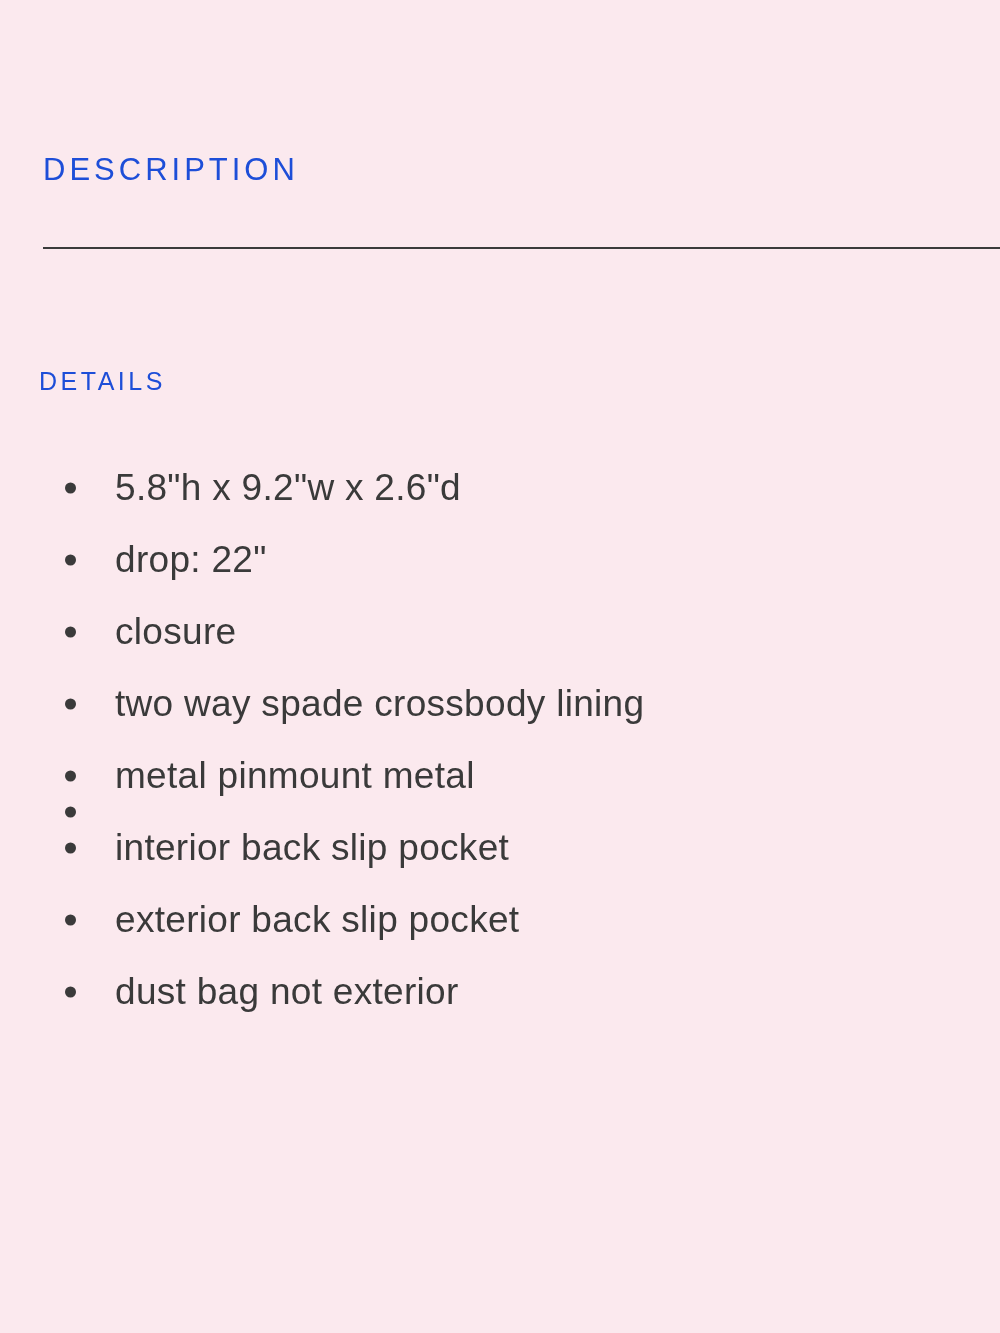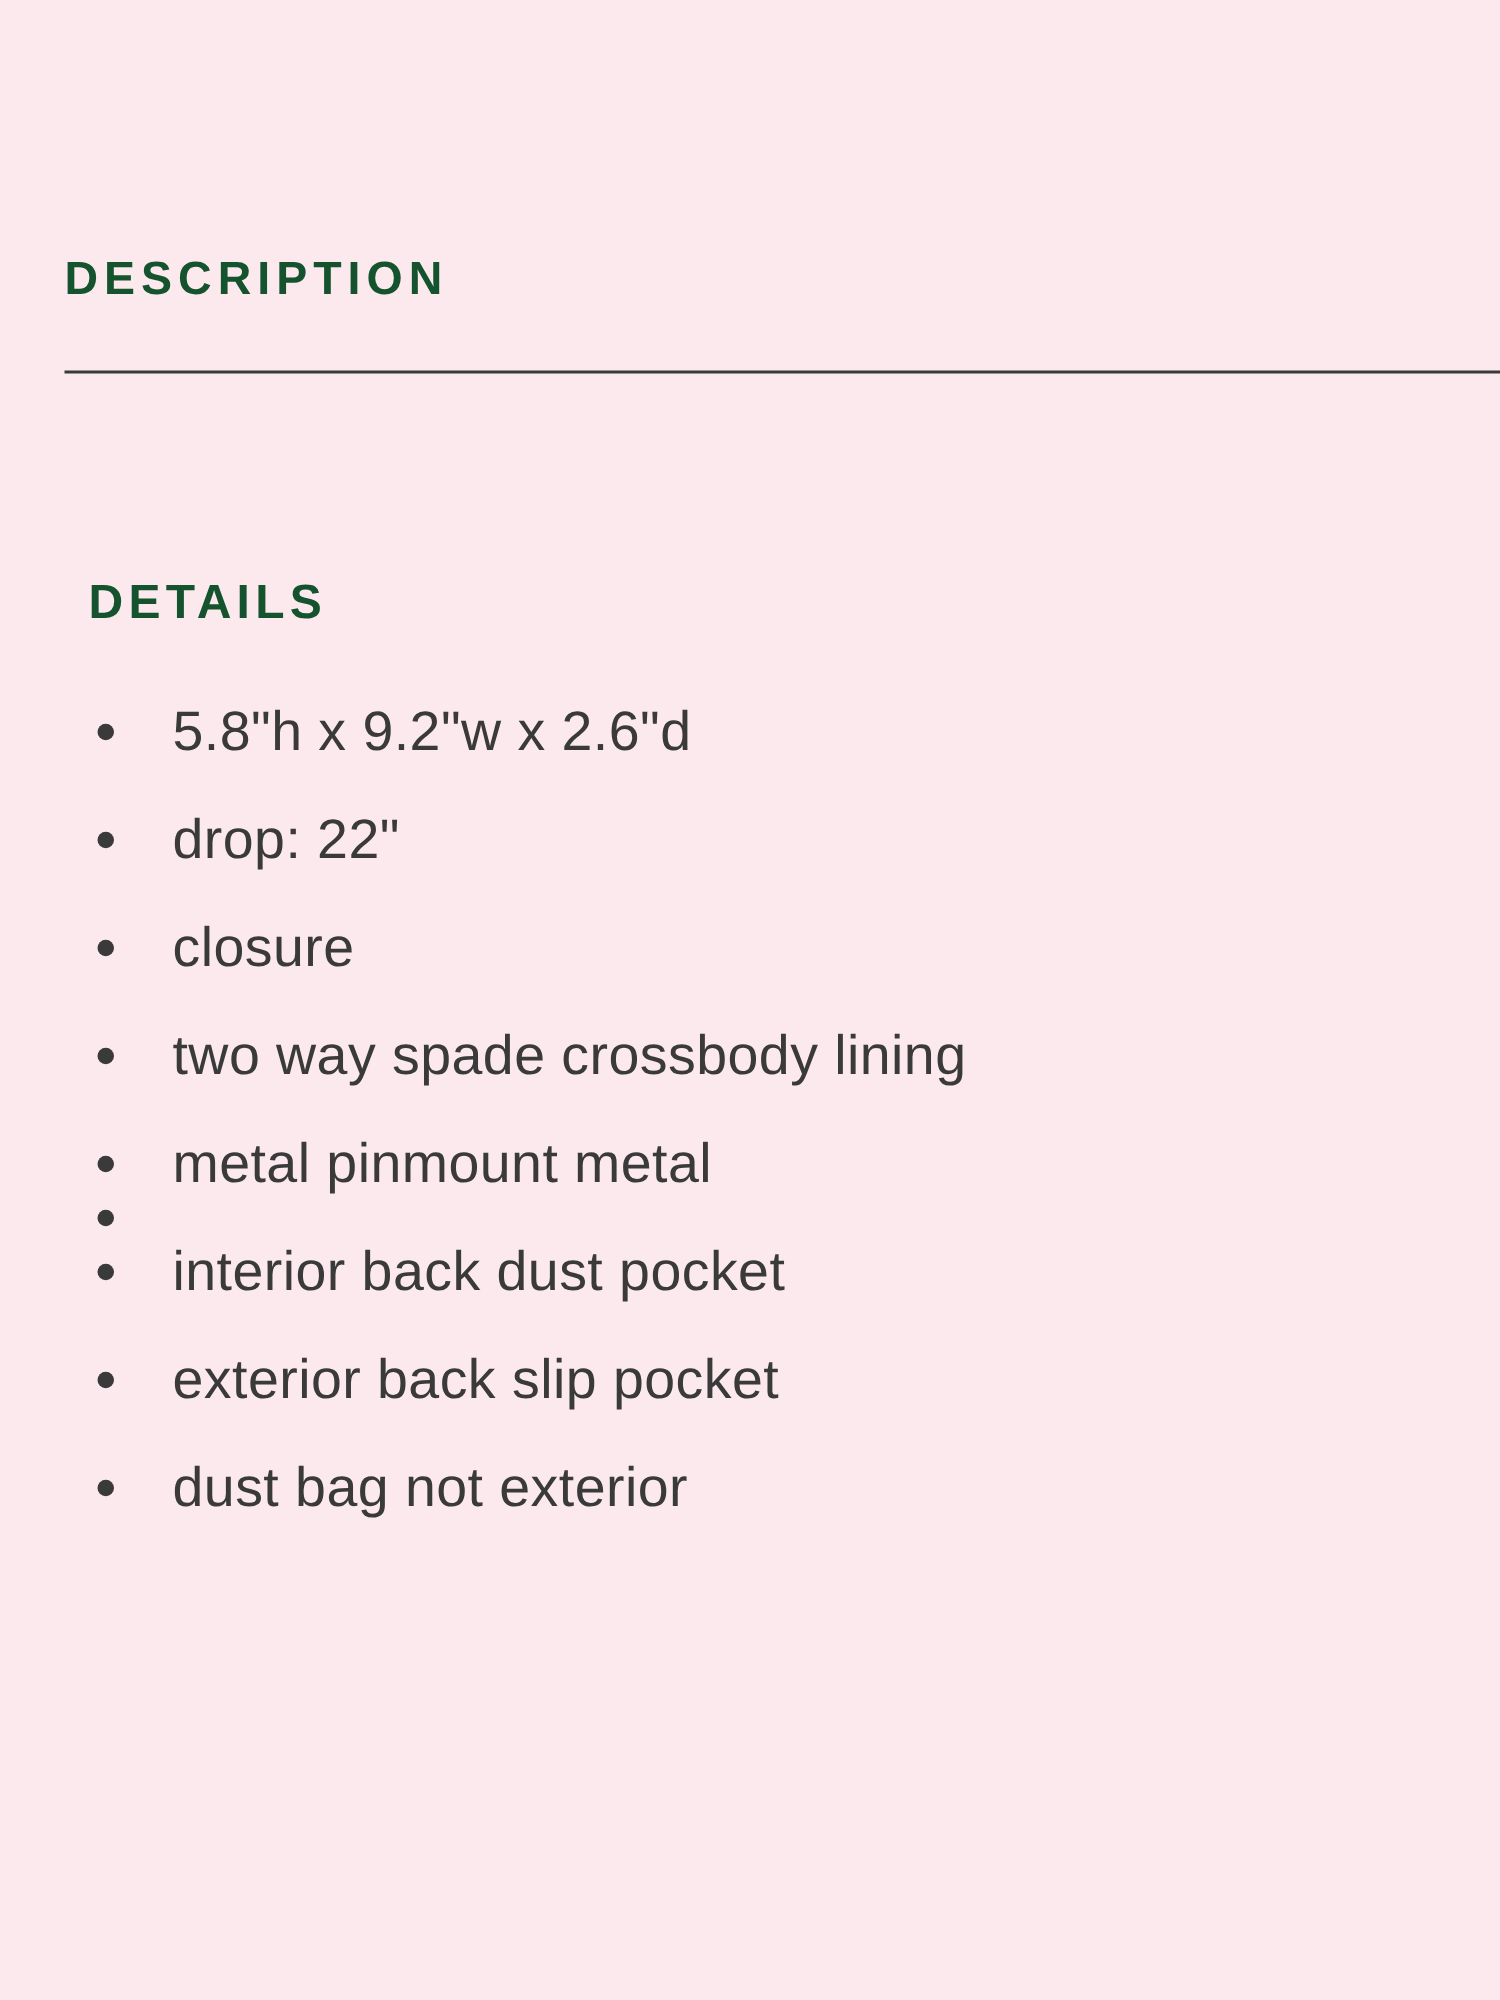"DESCRIPTION" .section-heading { color: #14532d -> #1d4ed8; font-weight: 700 -> 400; margin-top: 16px -> none }
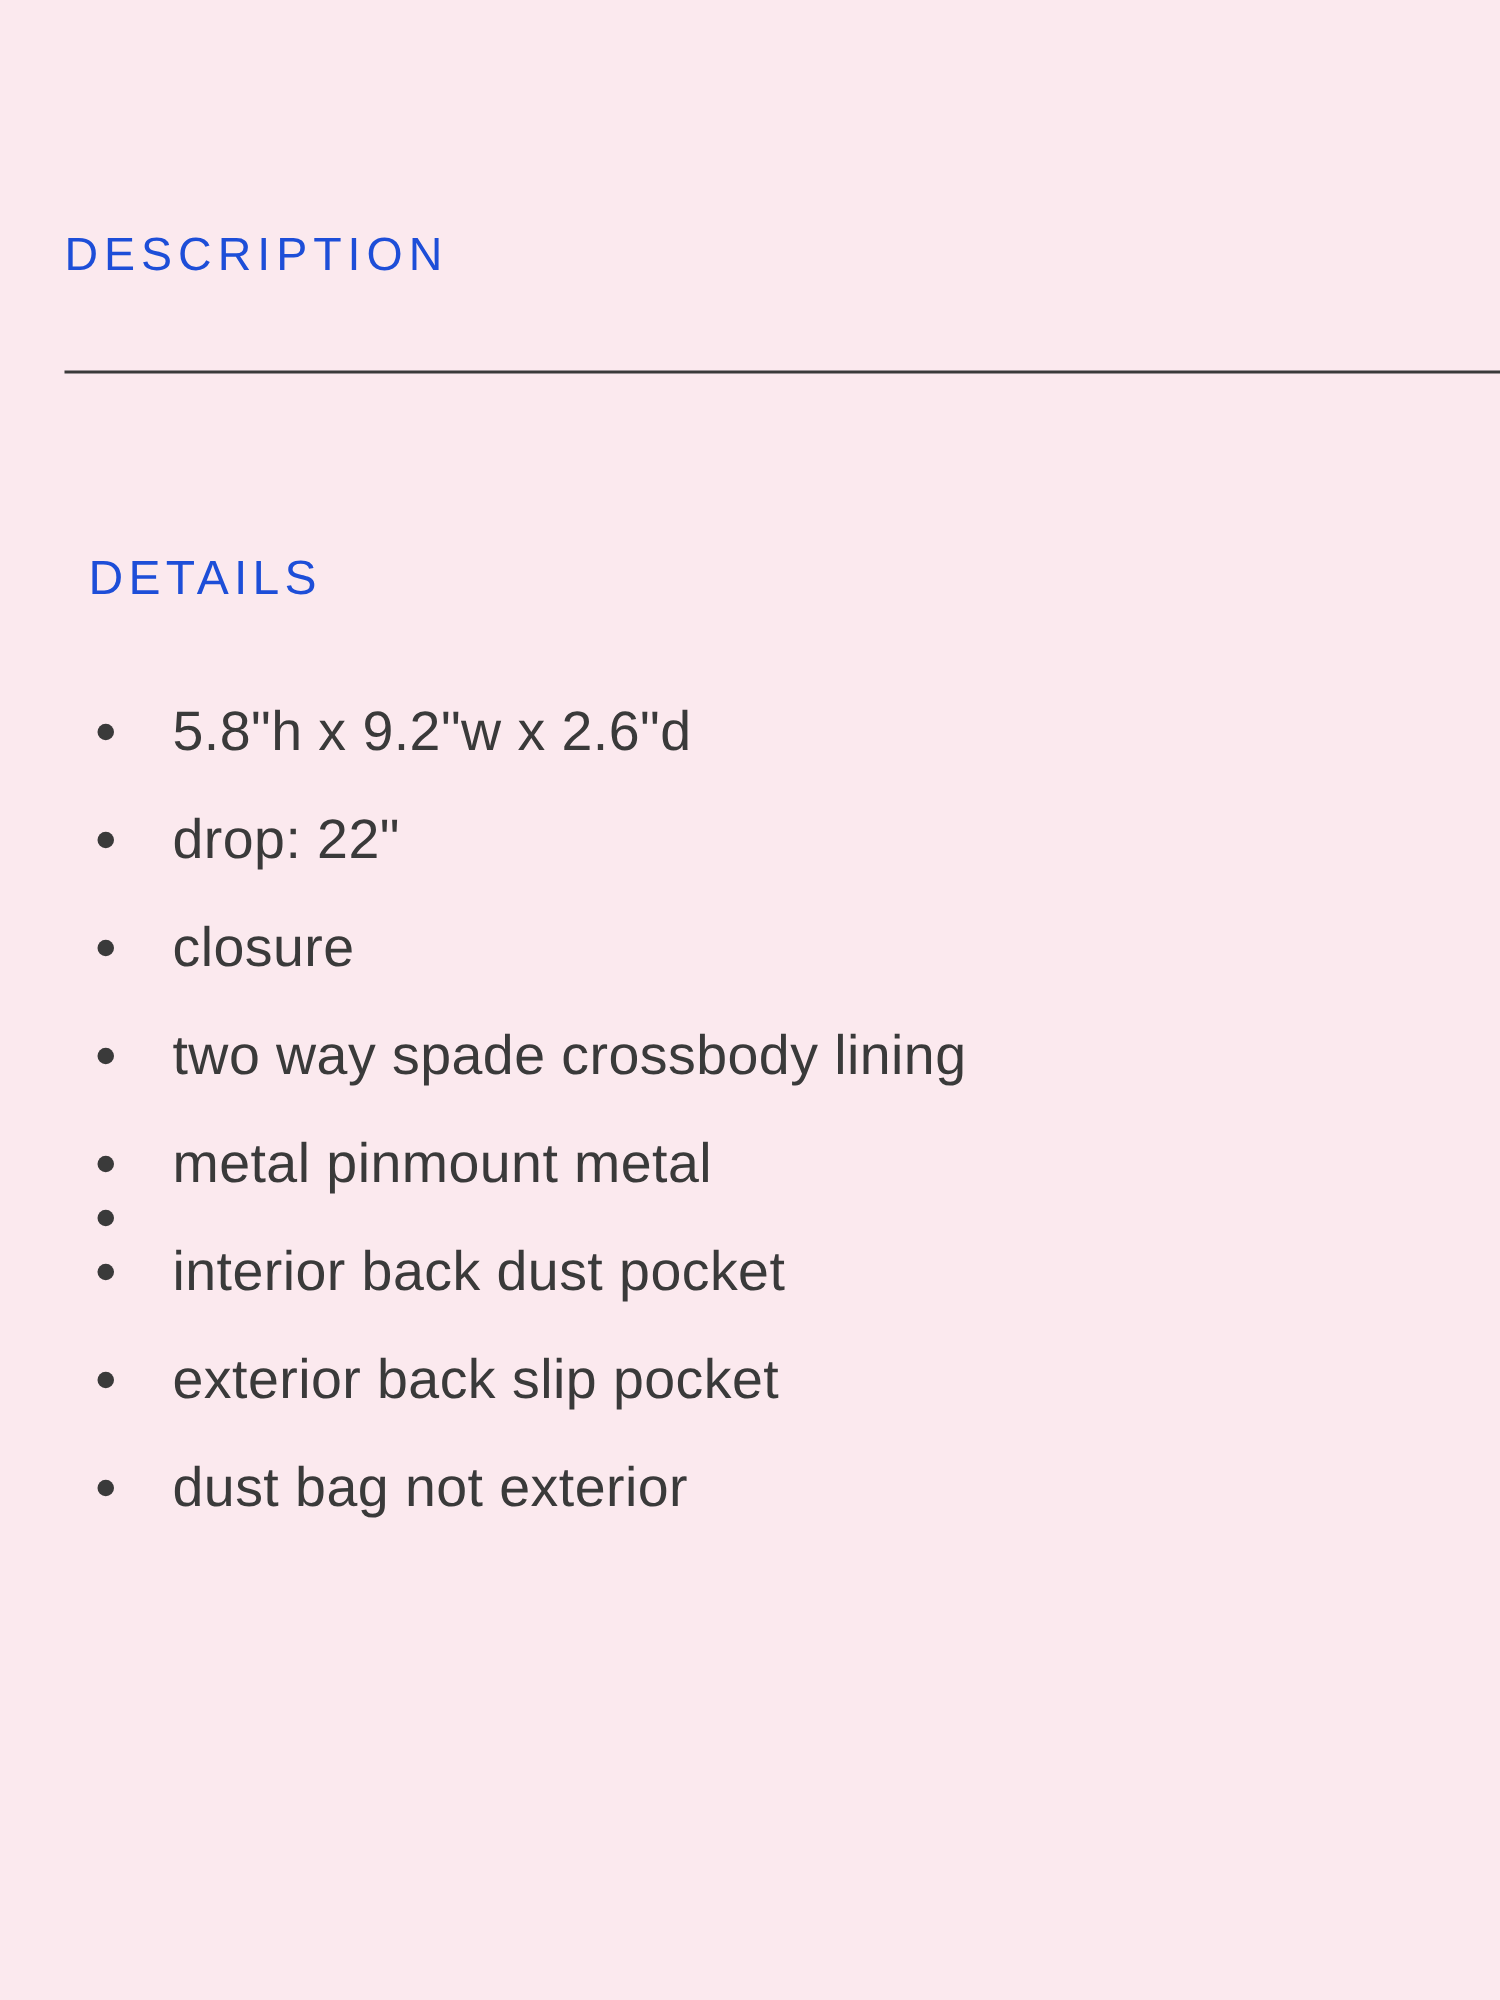"DETAILS" #details-heading { font-size: 32px -> 25px; left: 59px -> 39px }
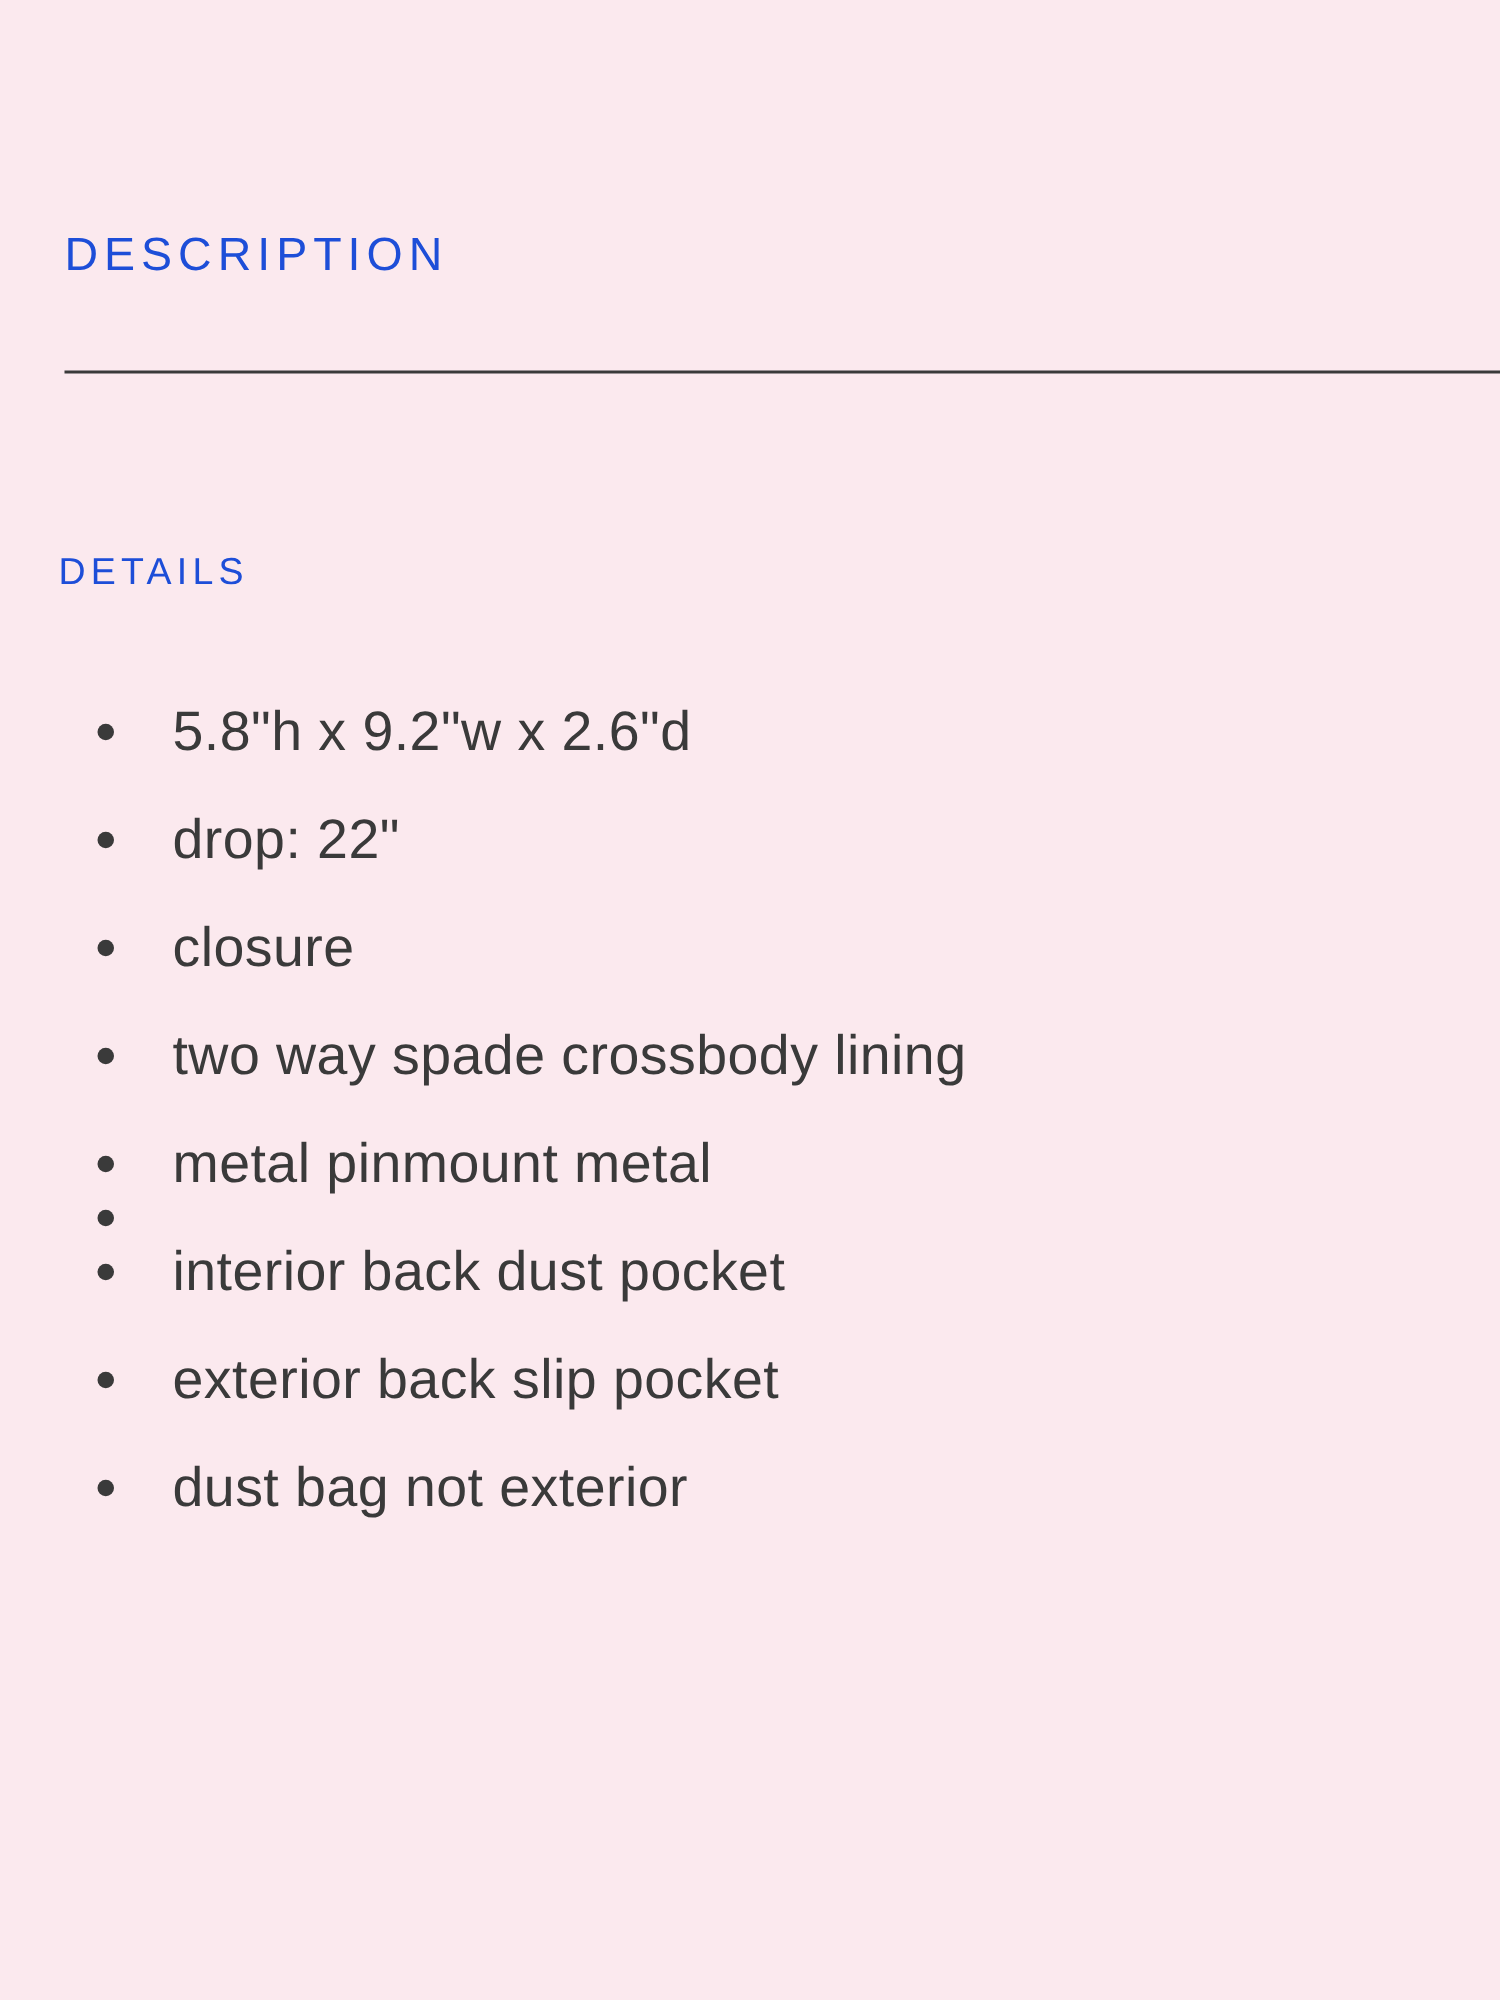"interior back dust pocket" span { text: dust -> slip }
